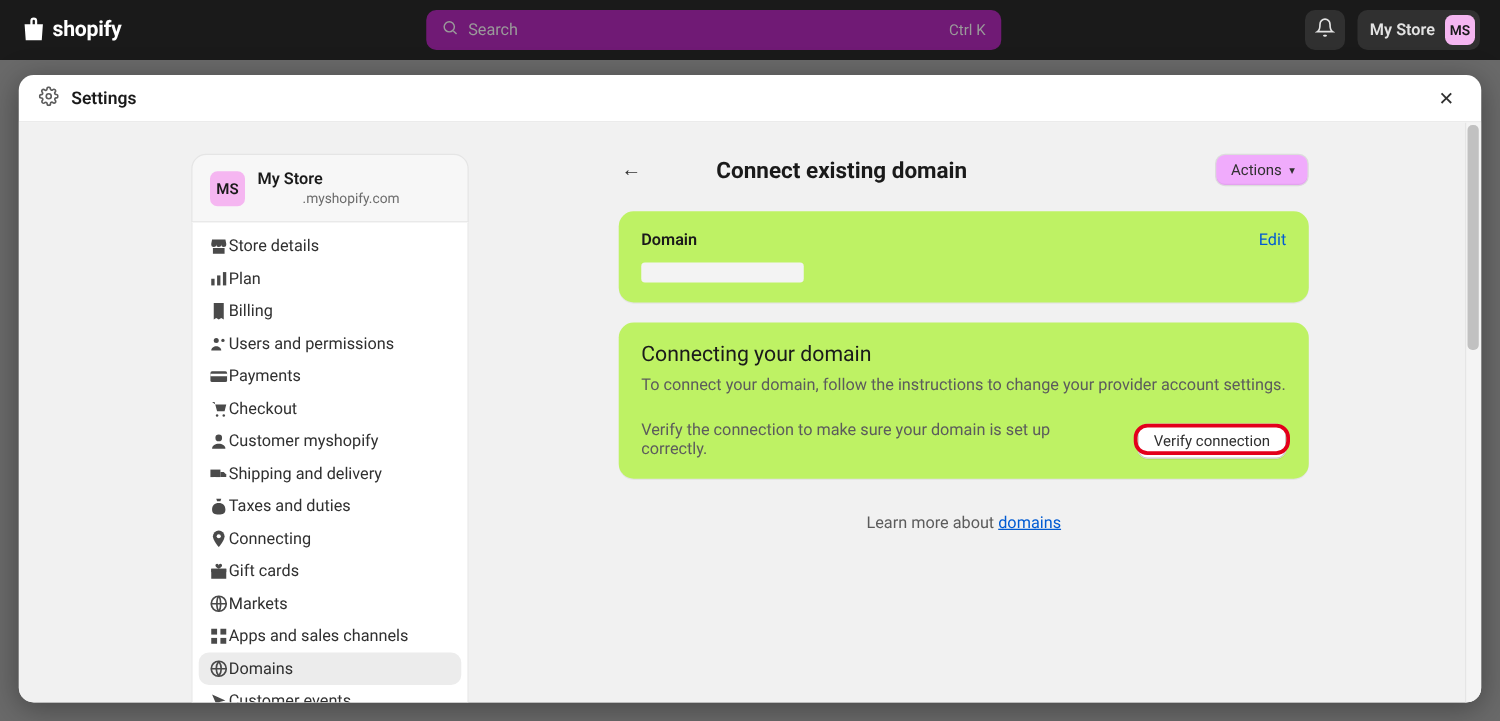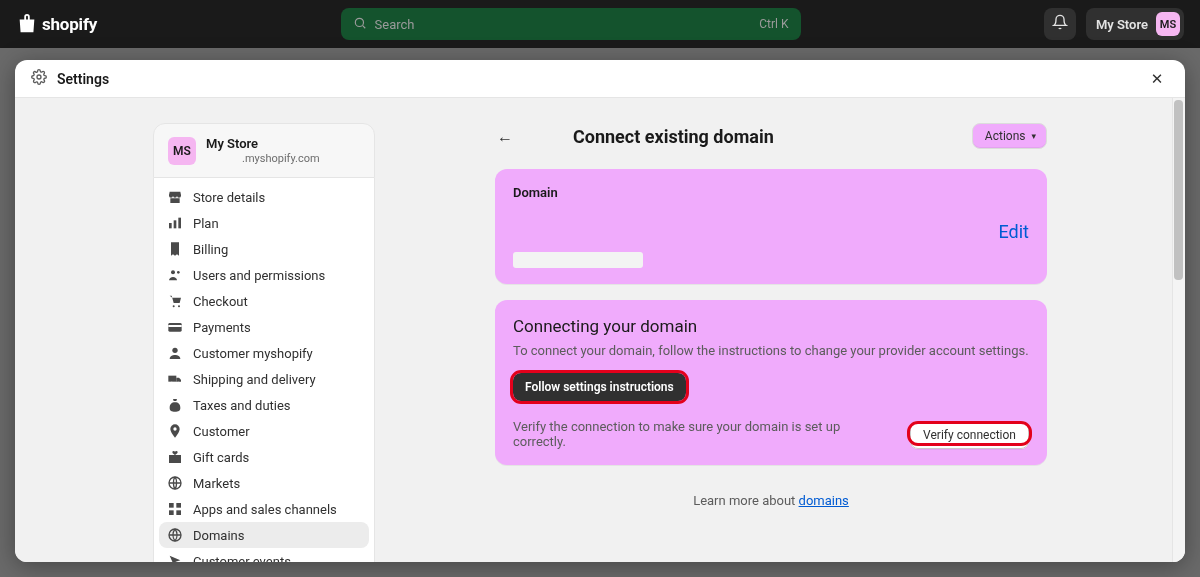"Search" .search-box { background: #14532d -> #701a75 }
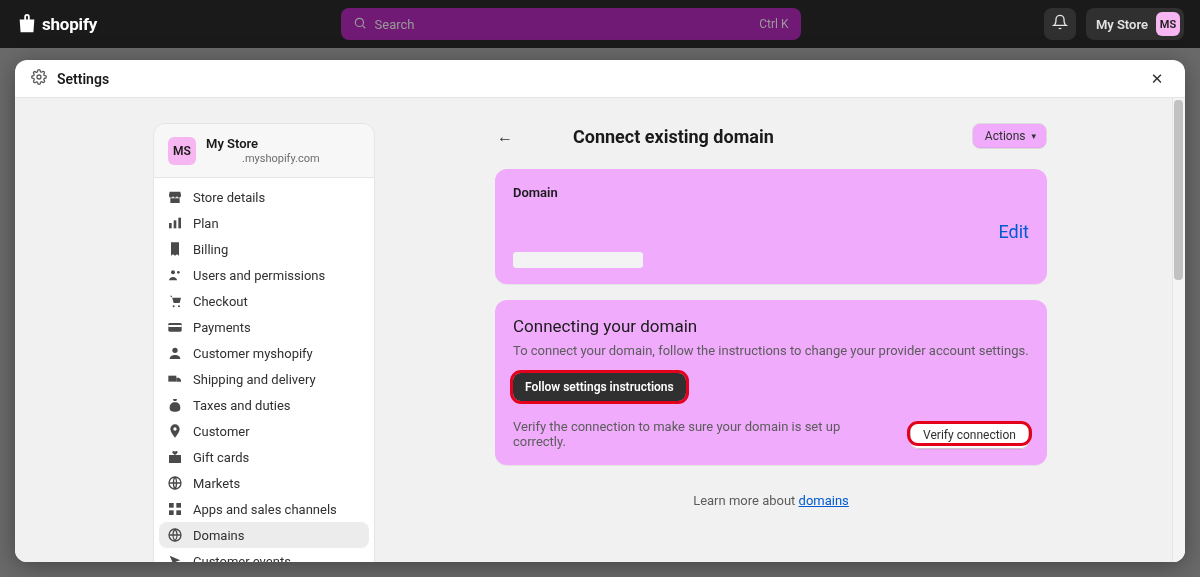"Store details" .nav-item { gap: 10px -> none }
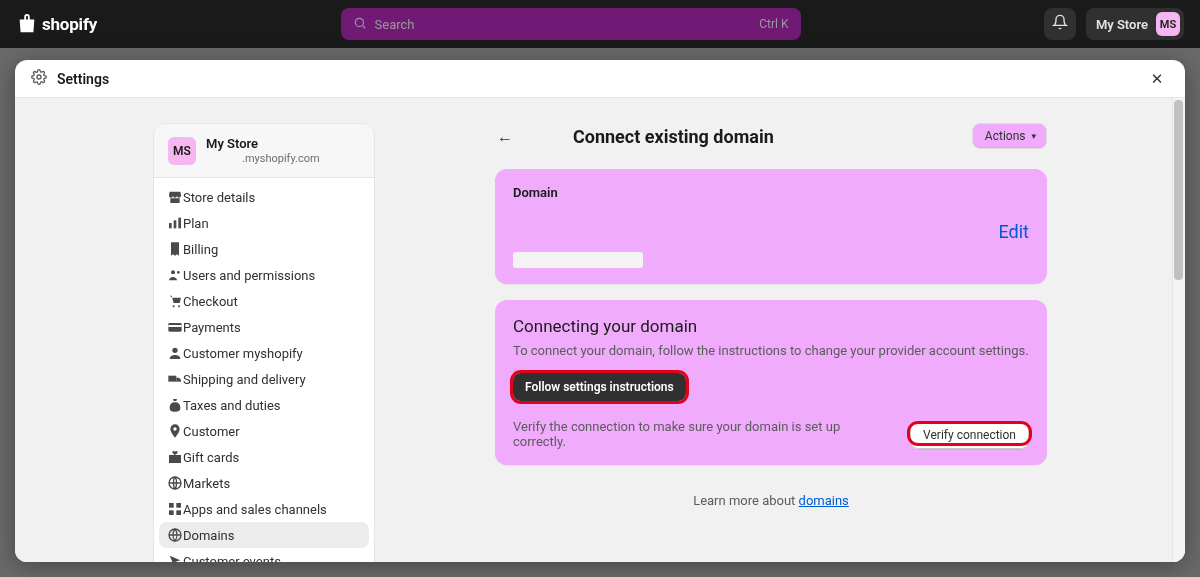"Domain" .card { background: #f0abfc -> #bef264 }
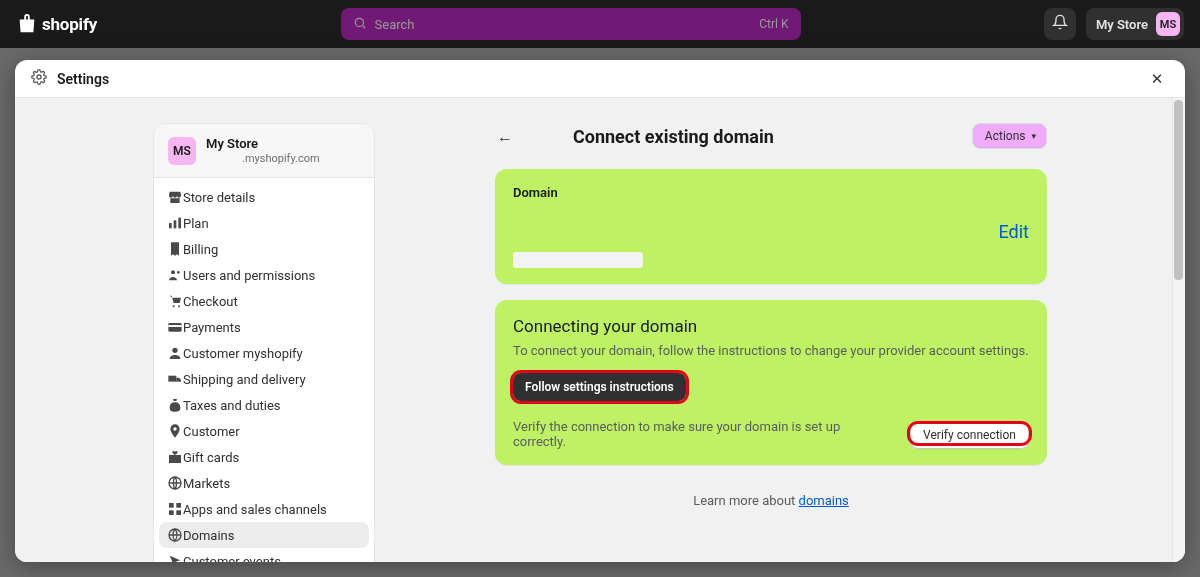"Edit" .edit-link { font-size: 18px -> 13px; margin-top: 36px -> none }
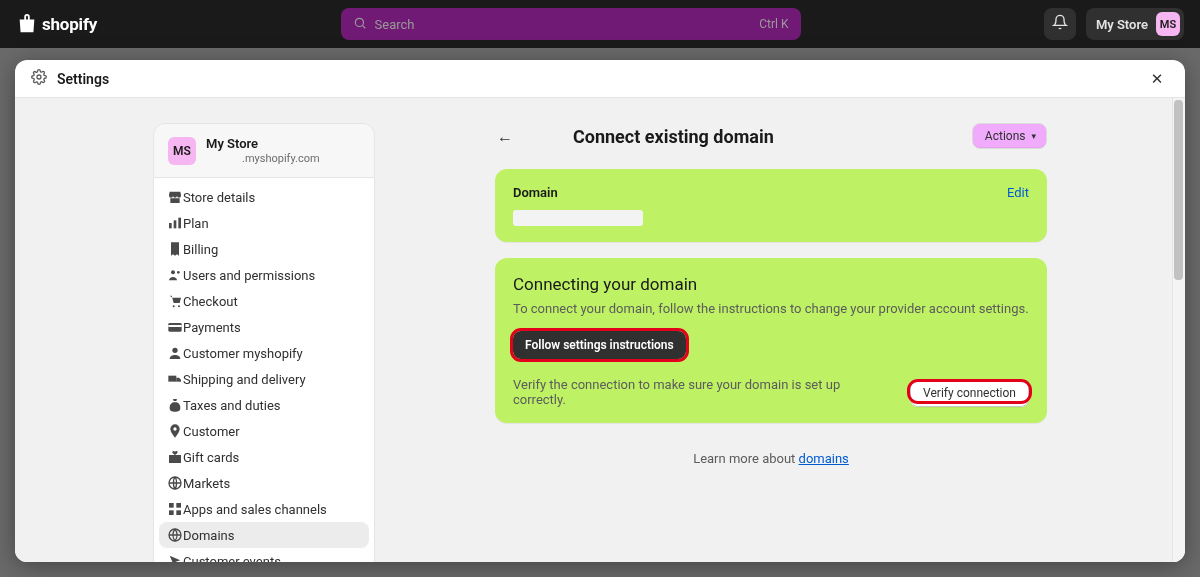"Checkout" div.nav-item { order: before "Payments" -> after "Payments" }
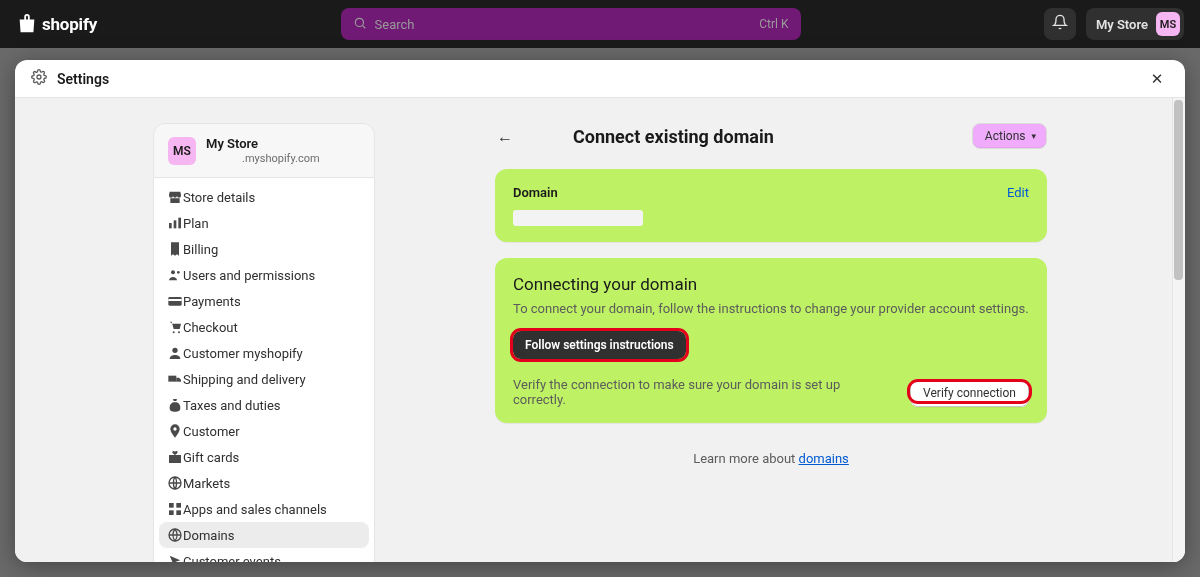"Follow settings instructions" div { html: <div> <span> <span>Follow settings instructions</span> </span> </div> -> none }
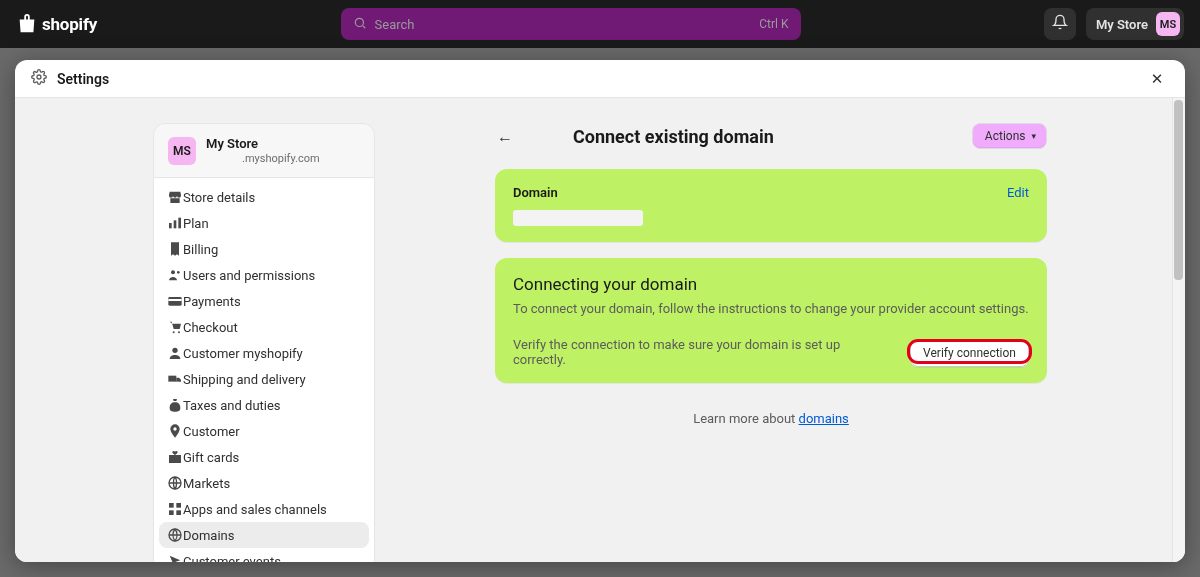"Customer" span { text: Customer -> Connecting }
